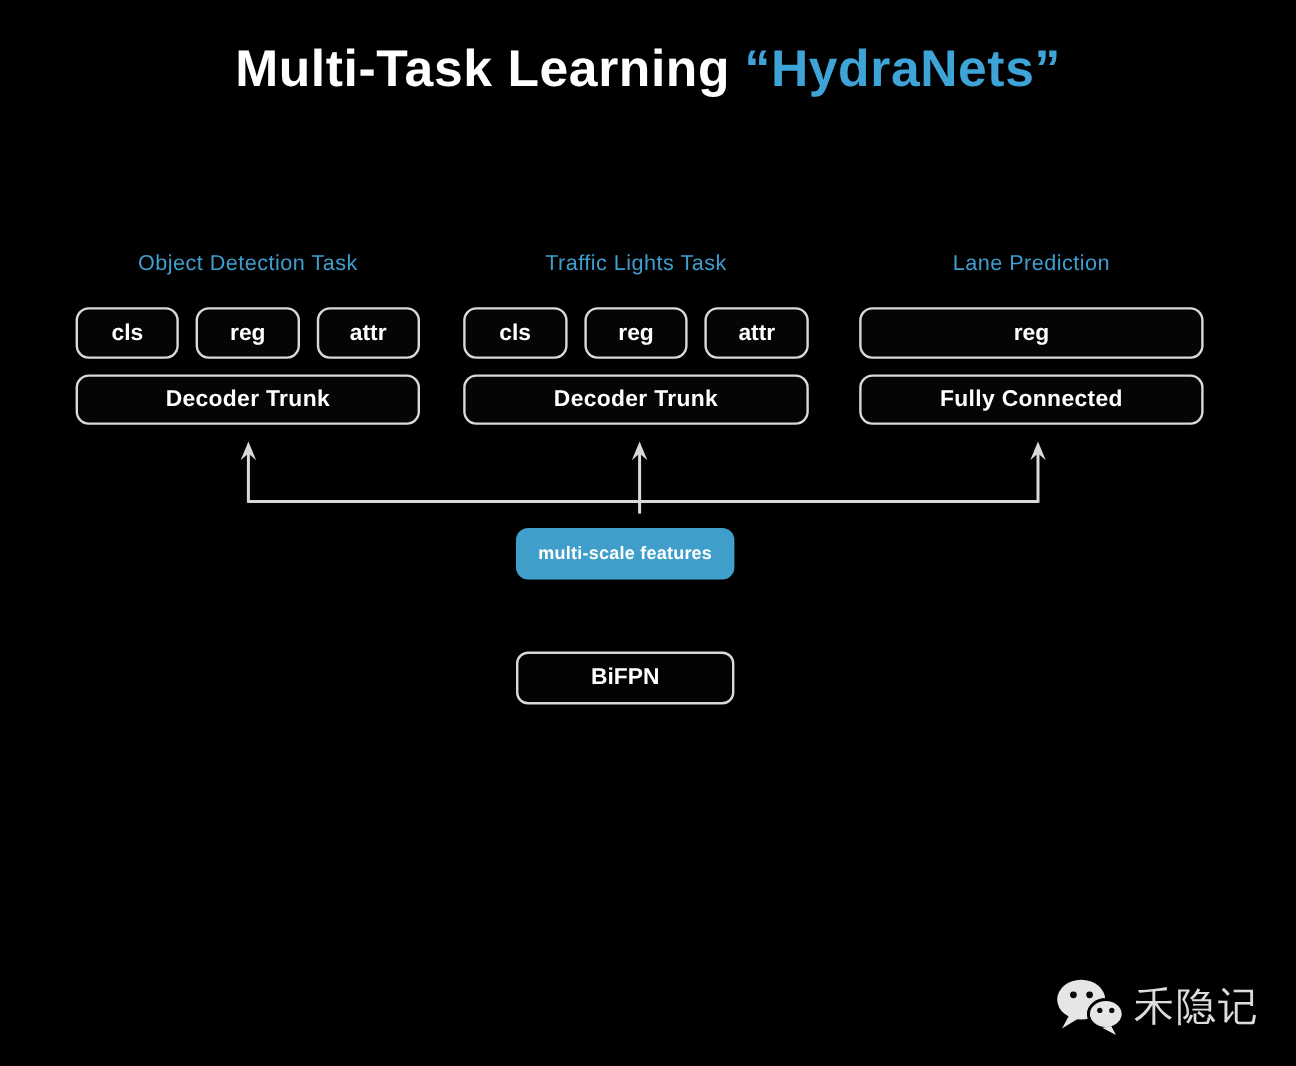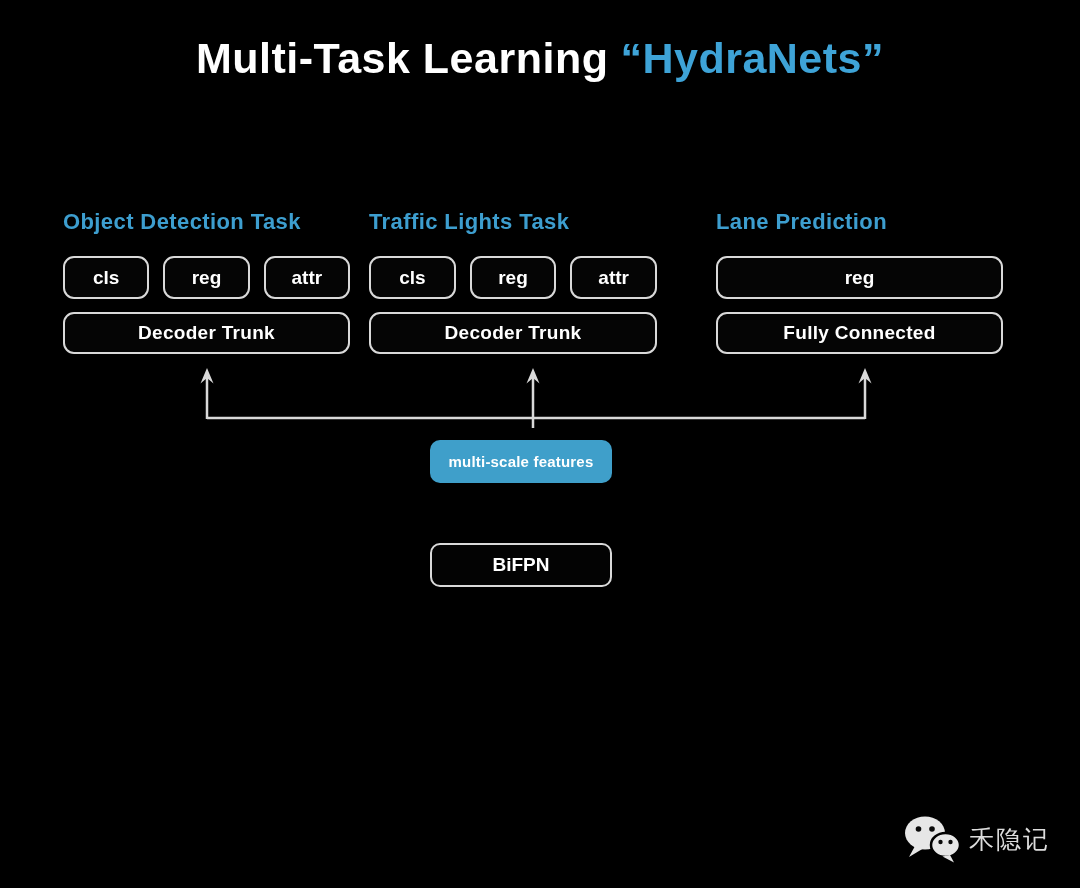"Object Detection Task" .col-header { font-size: 22px -> 18px; font-weight: 700 -> 400; text-align: left -> center }
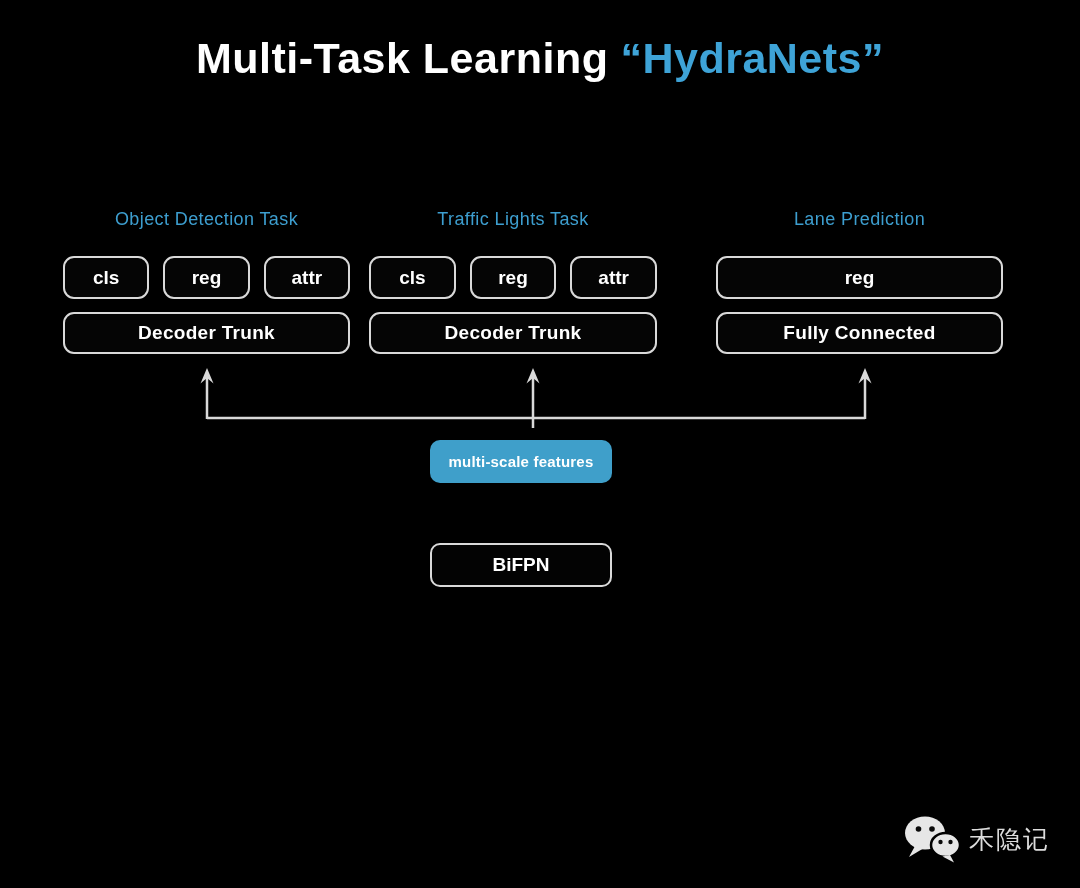"Traffic Lights Task" div.col { left: 369px -> 386px }
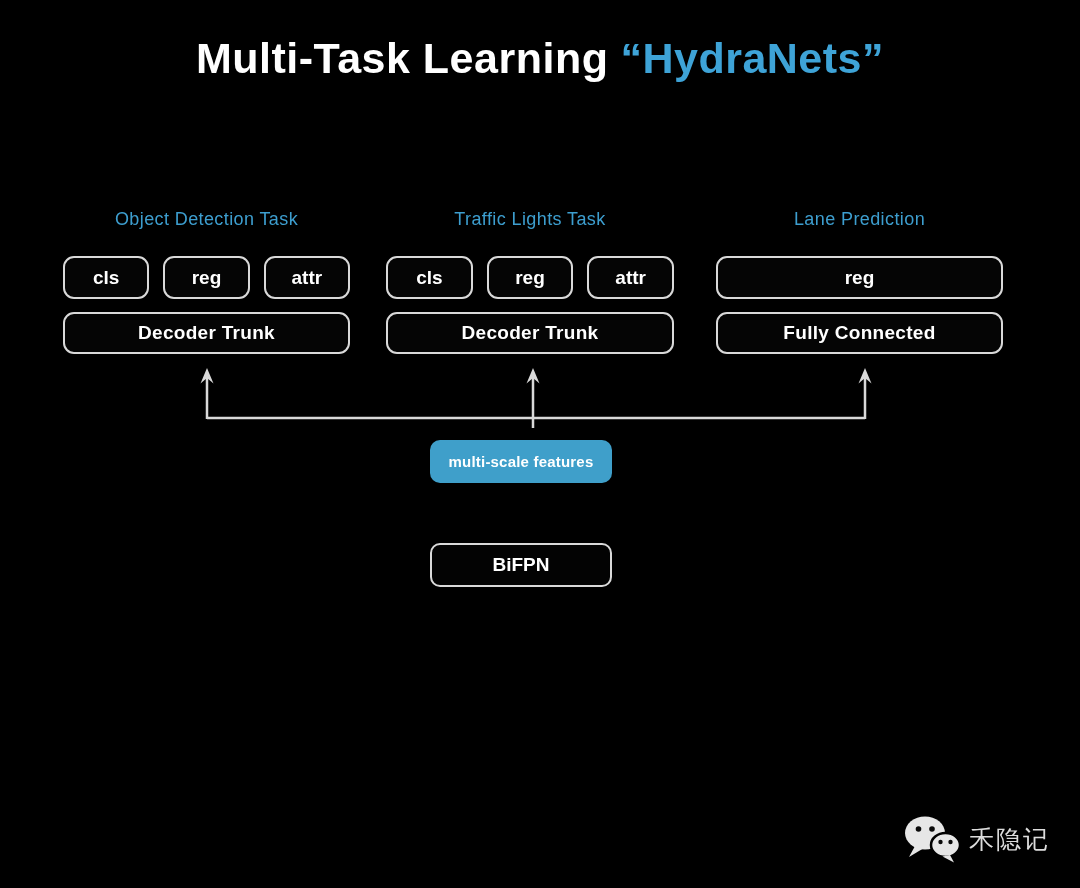"禾隐记" .watermark .wm-text { font-size: 25px -> 33px }
